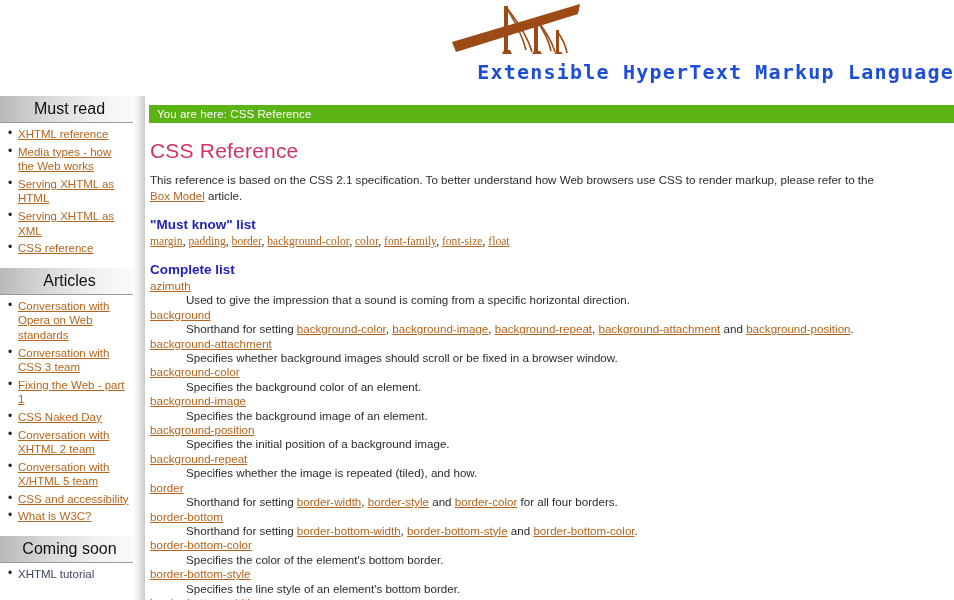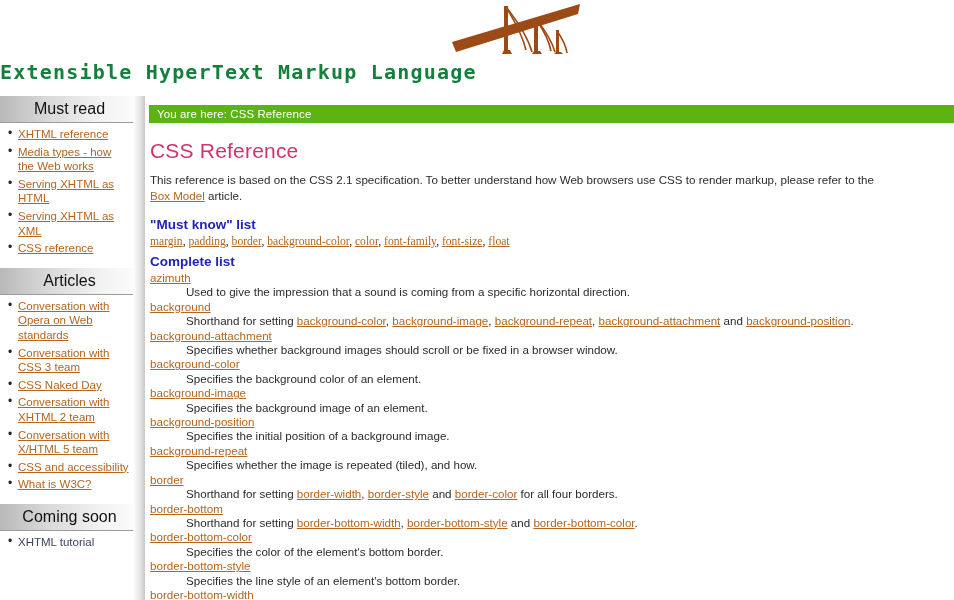"Extensible HyperText Markup Language" .site-title { color: #15803d -> #1d4ed8; text-align: left -> right }
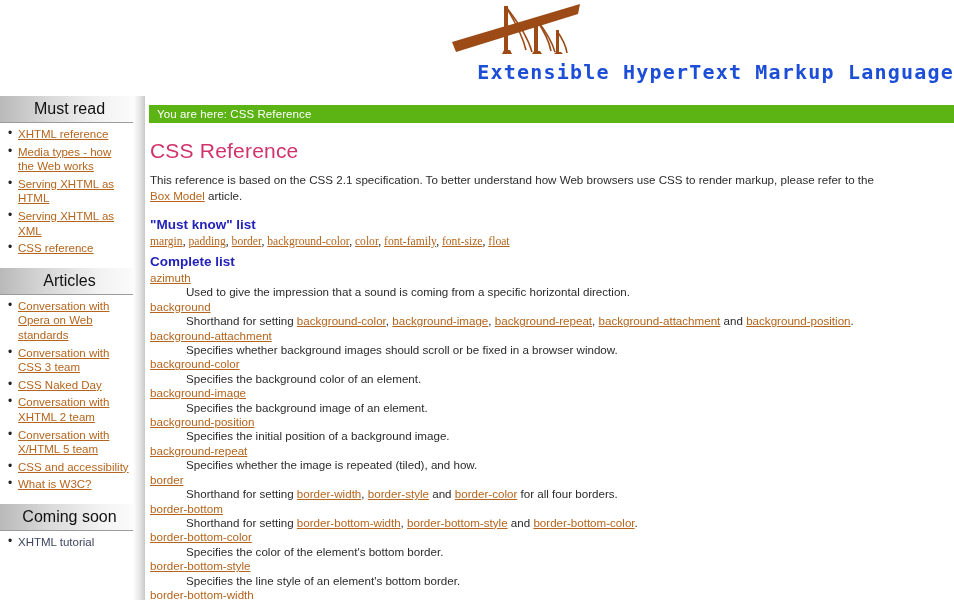"Complete list" h2.sec.second { margin-top: 5px -> 13px }
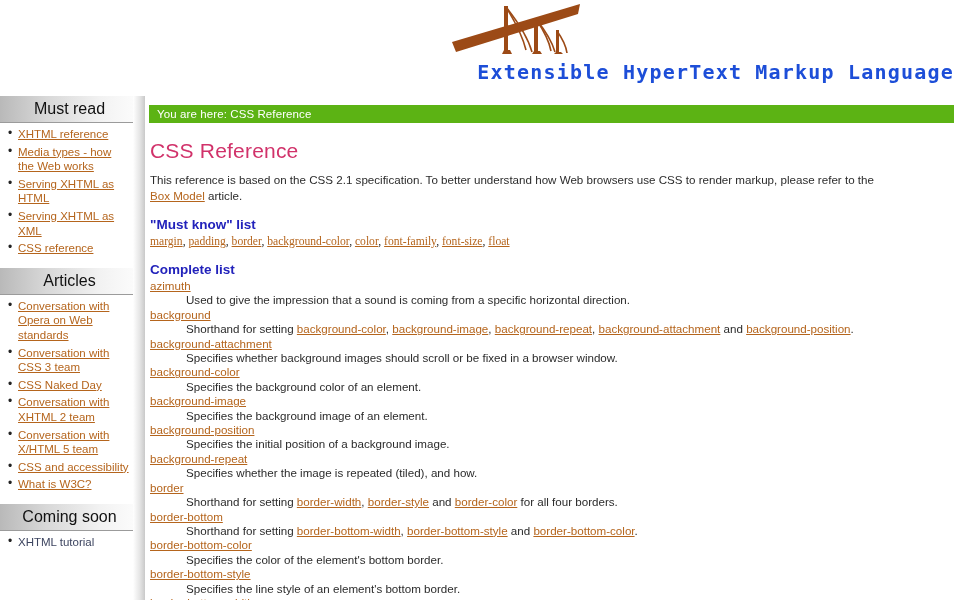"Fixing the Web - part" li { html: none -> <li><a>Fixing the Web - part 1</a></li> }
